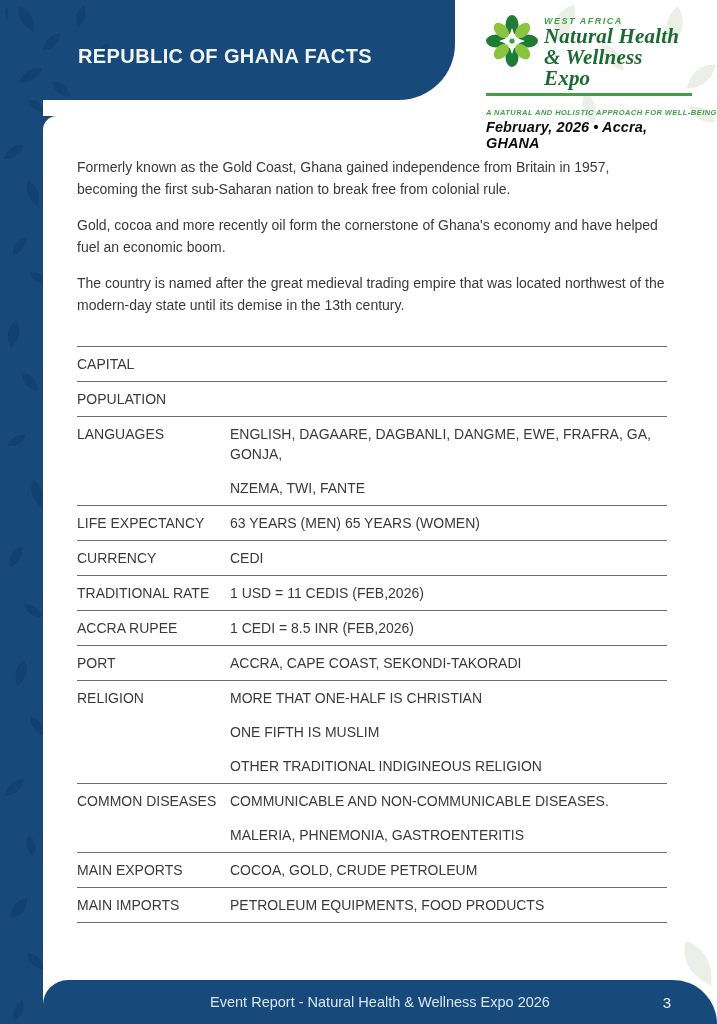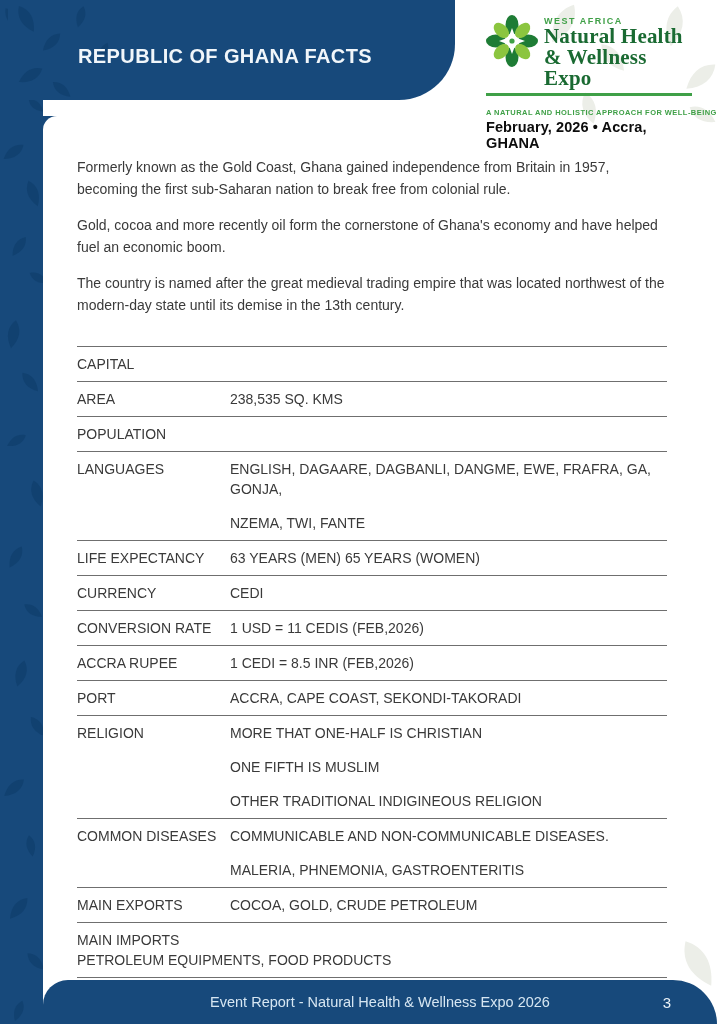"WEST AFRICA" .logo { font-style: none -> italic }
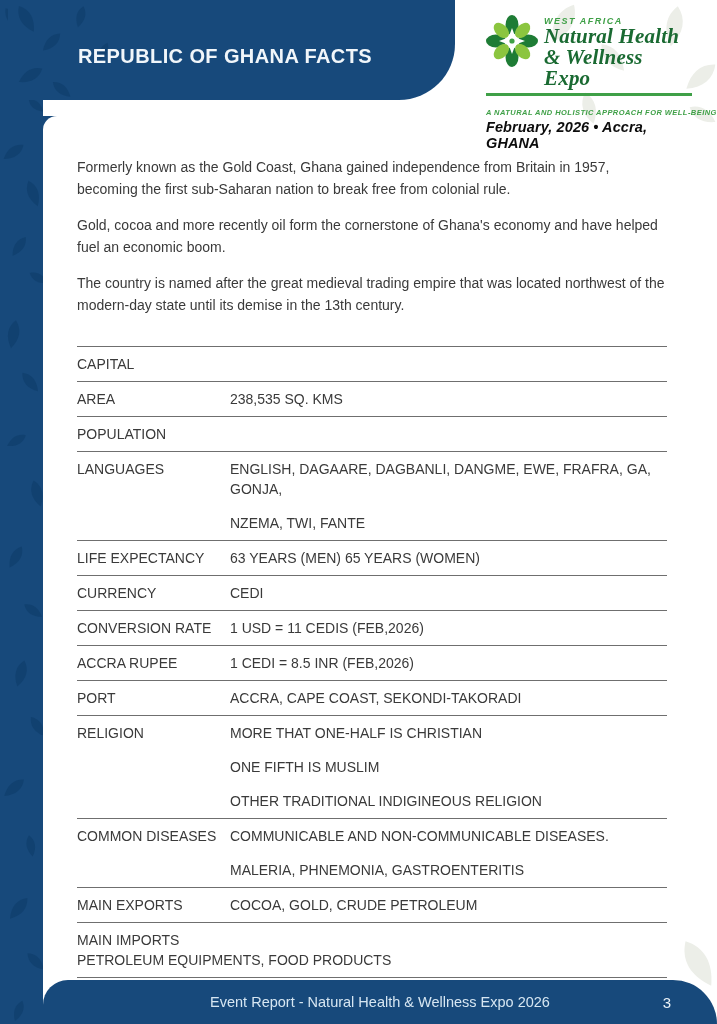"AREA" div.fact-row { html: <div> <div>AREA</div> <div> <div>238,535 SQ. KMS</div> </div> </div> -> none }
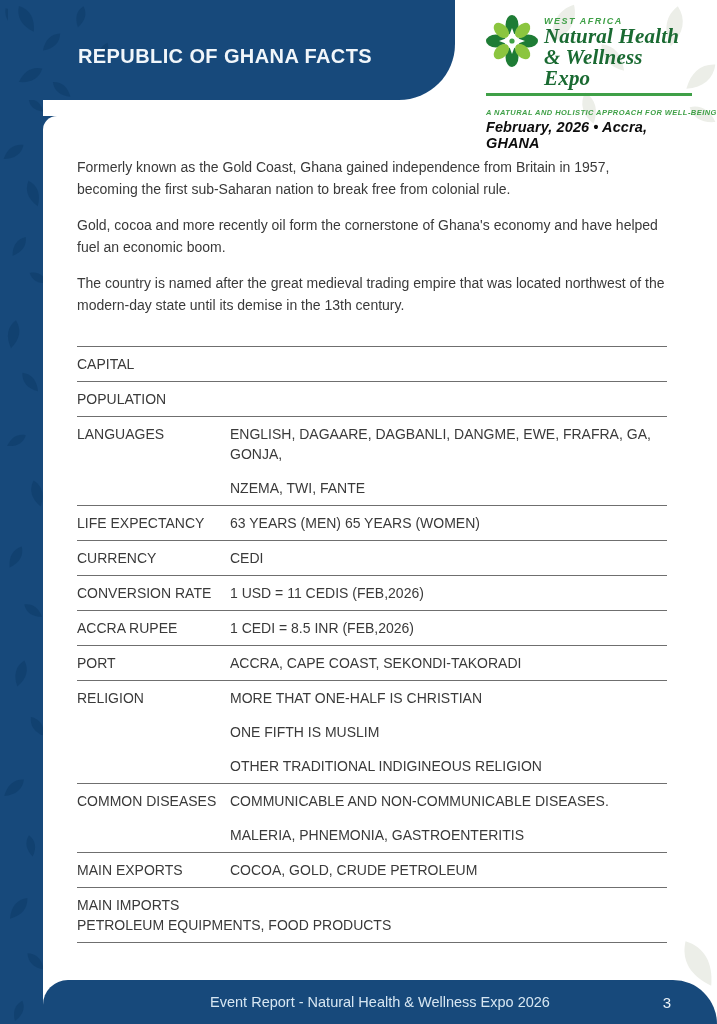"CONVERSION RATE" div.fact-label { text: CONVERSION -> TRADITIONAL }
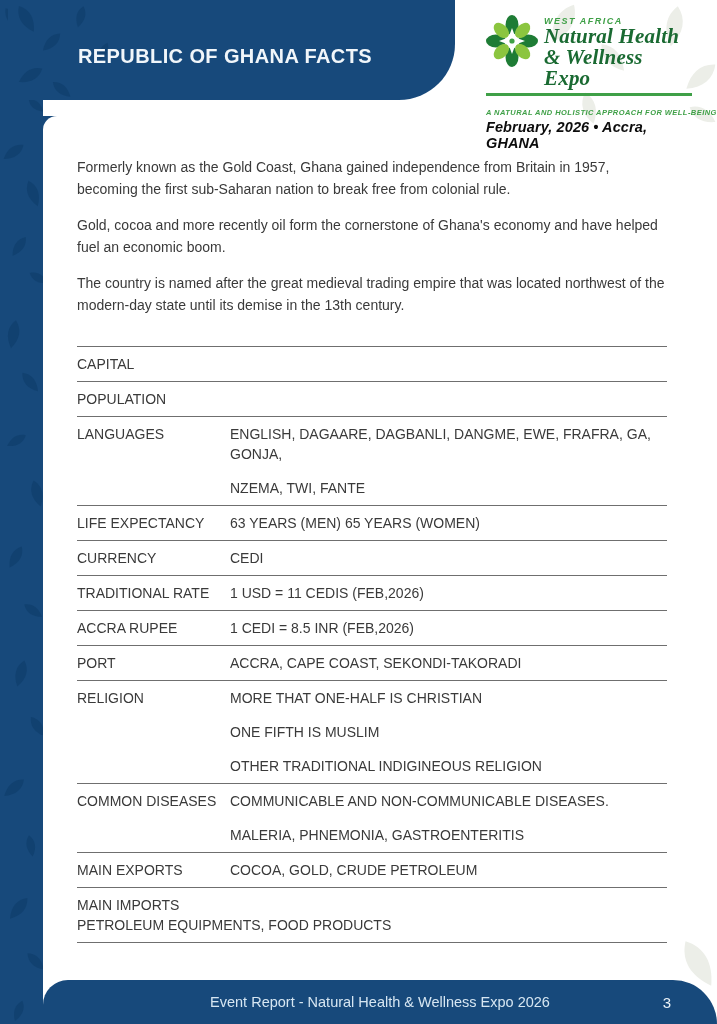"MAIN IMPORTS" .fact-row:last-child { flex-direction: column -> none }
